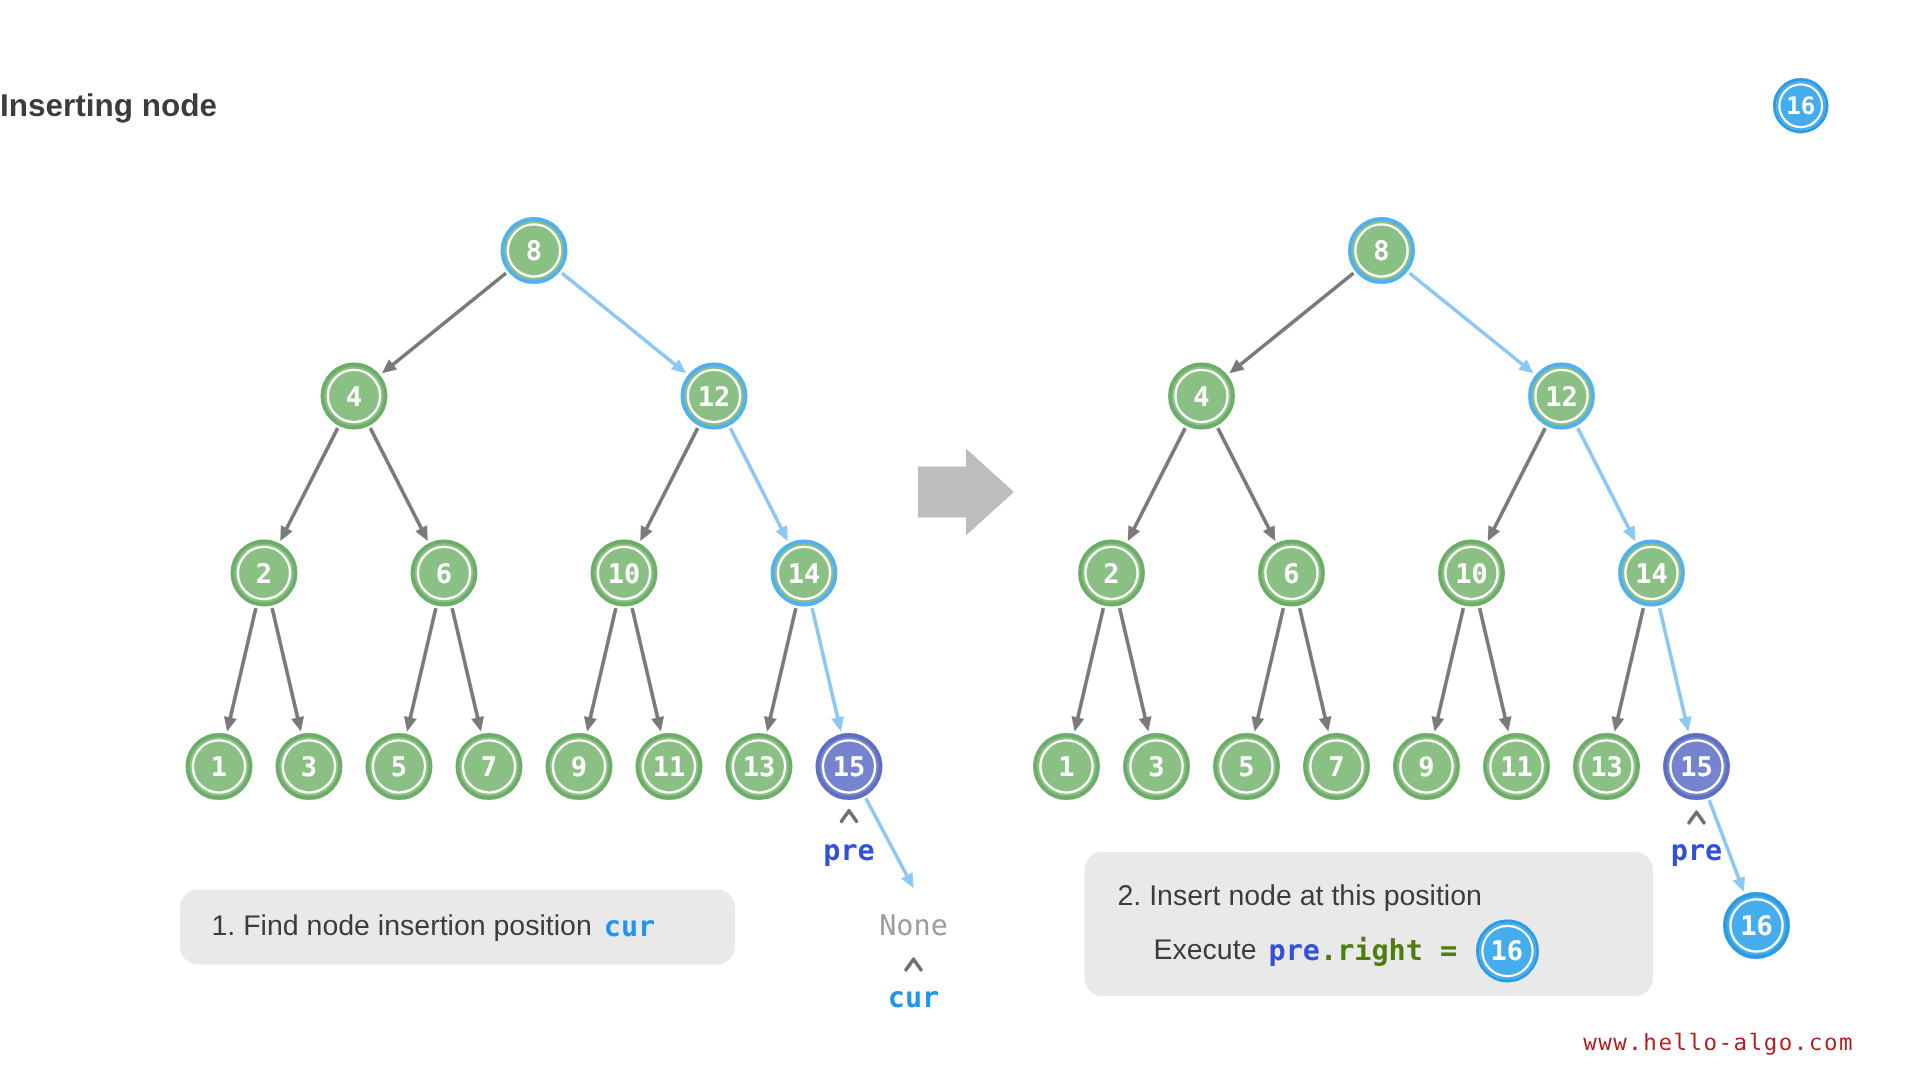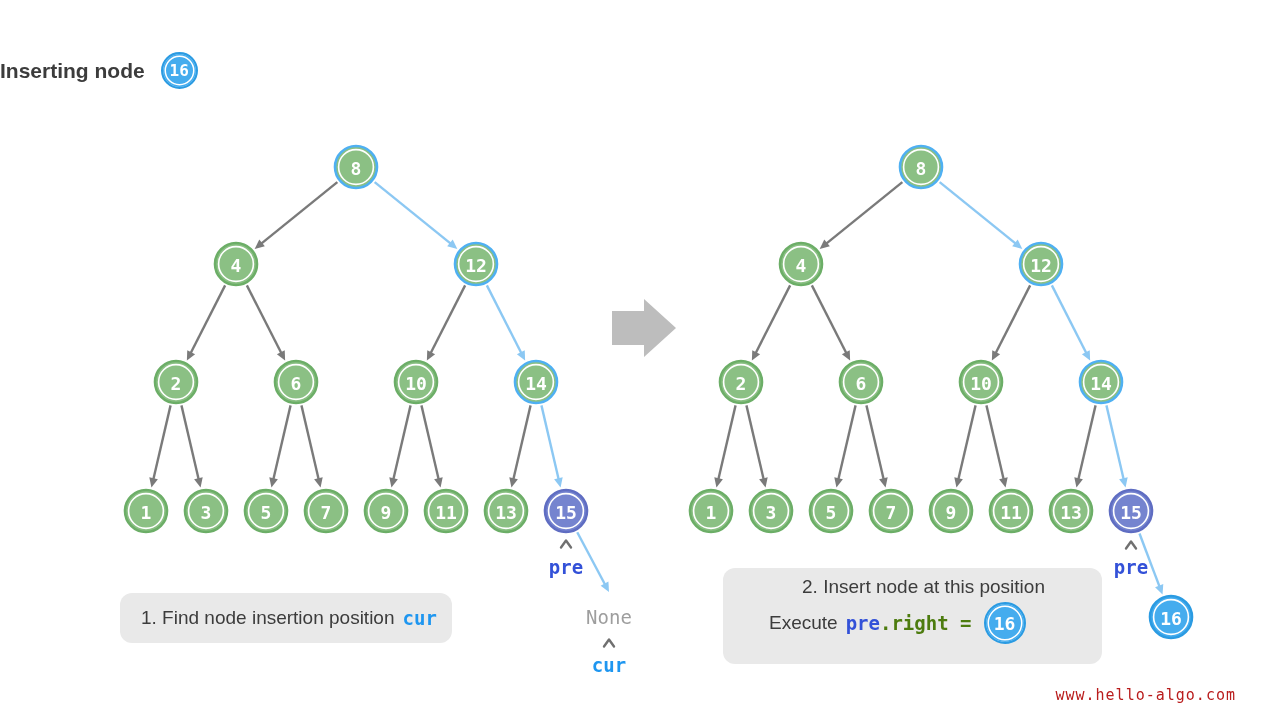"Inserting node" .title { justify-content: flex-start -> space-between }
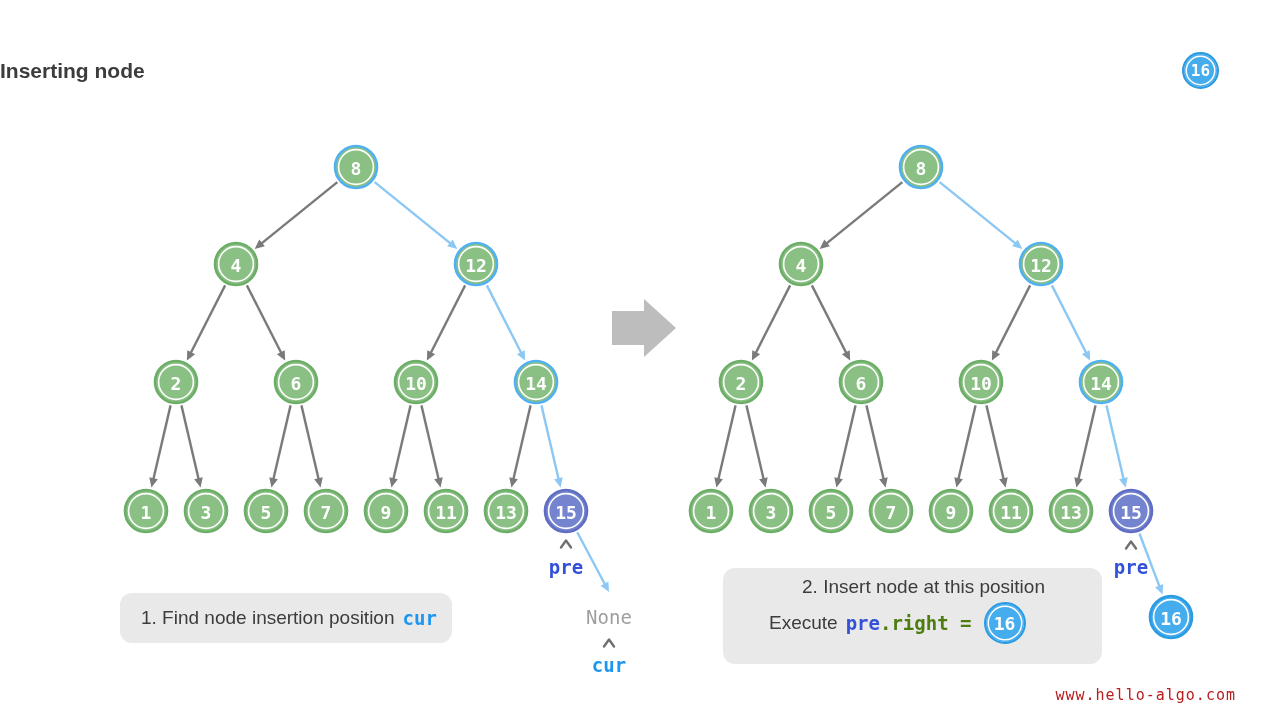"2. Insert node at this" .caption2 { padding: 8px 0 0 22px -> 19px 0 0 22px; text-align: center -> none }
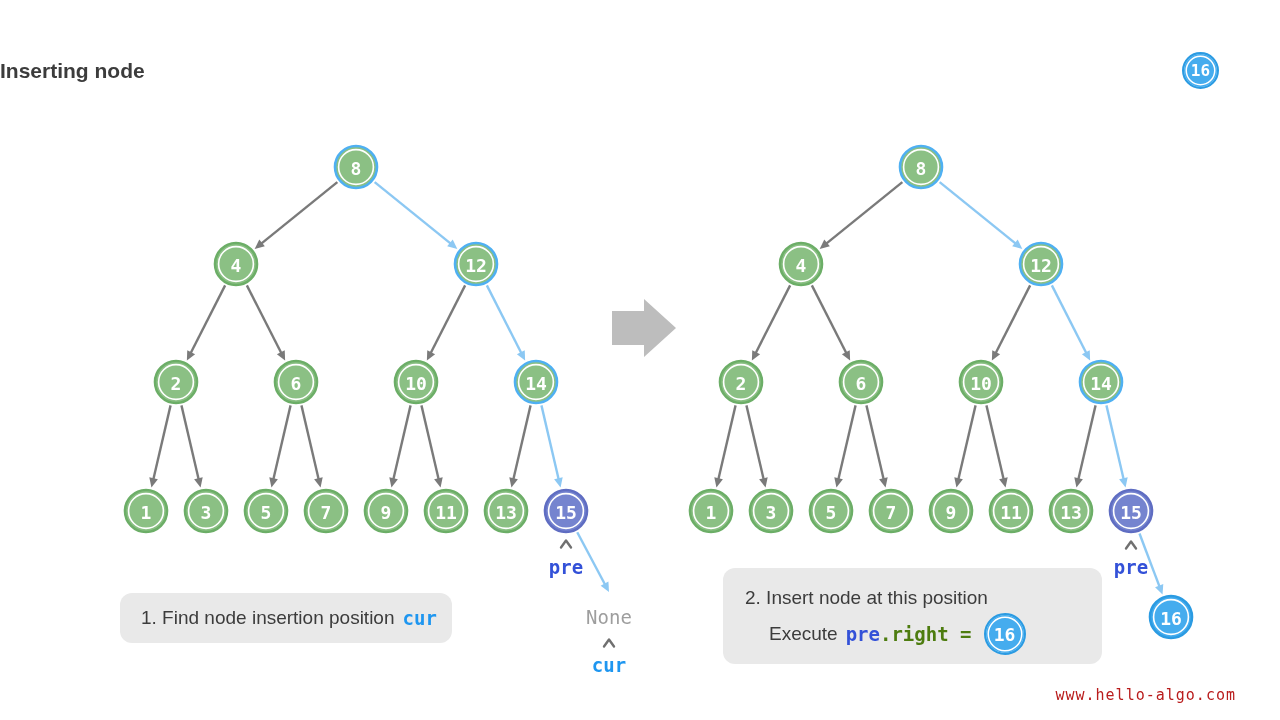"1. Find node insertion position" .caption1 { width: 332px -> 370px }
